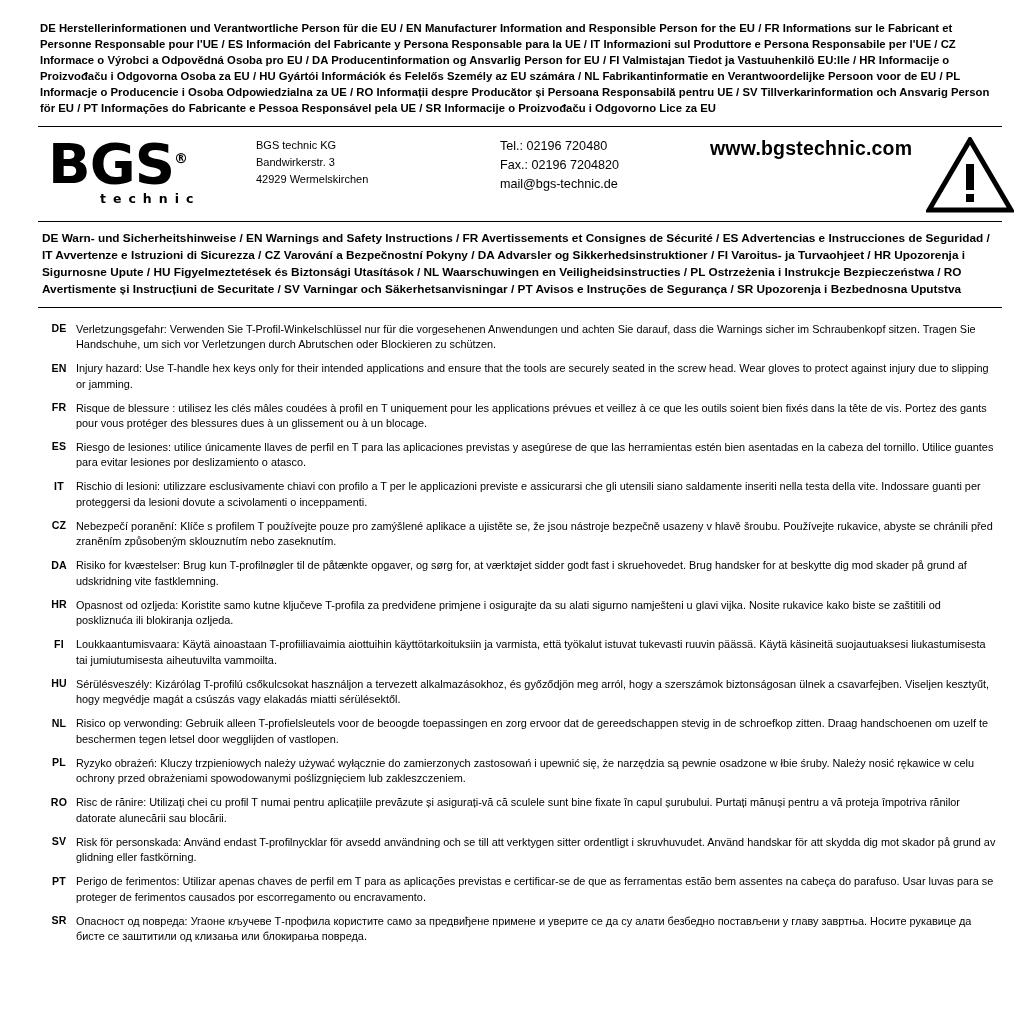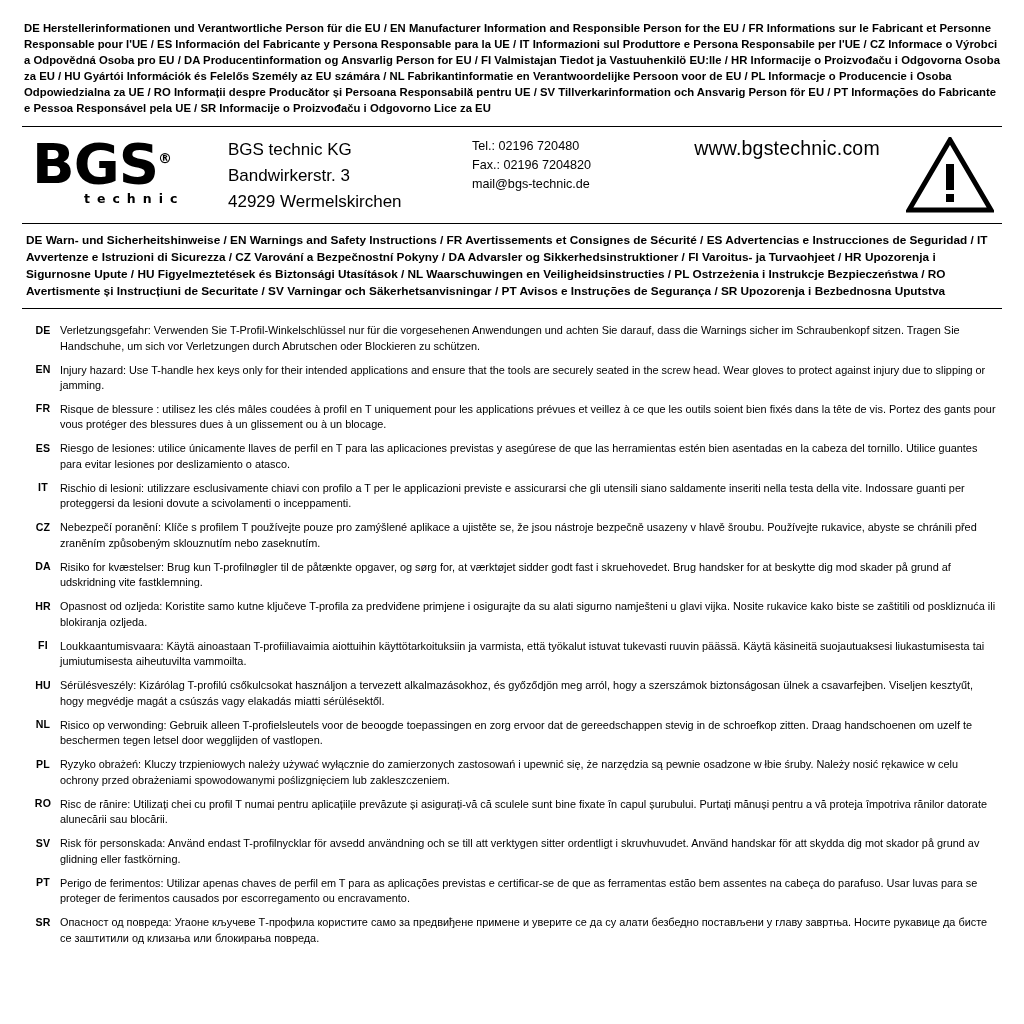"DE Herstellerinformationen und" .page { padding: 20px 22px 0 22px -> 20px 22px 0 38px }
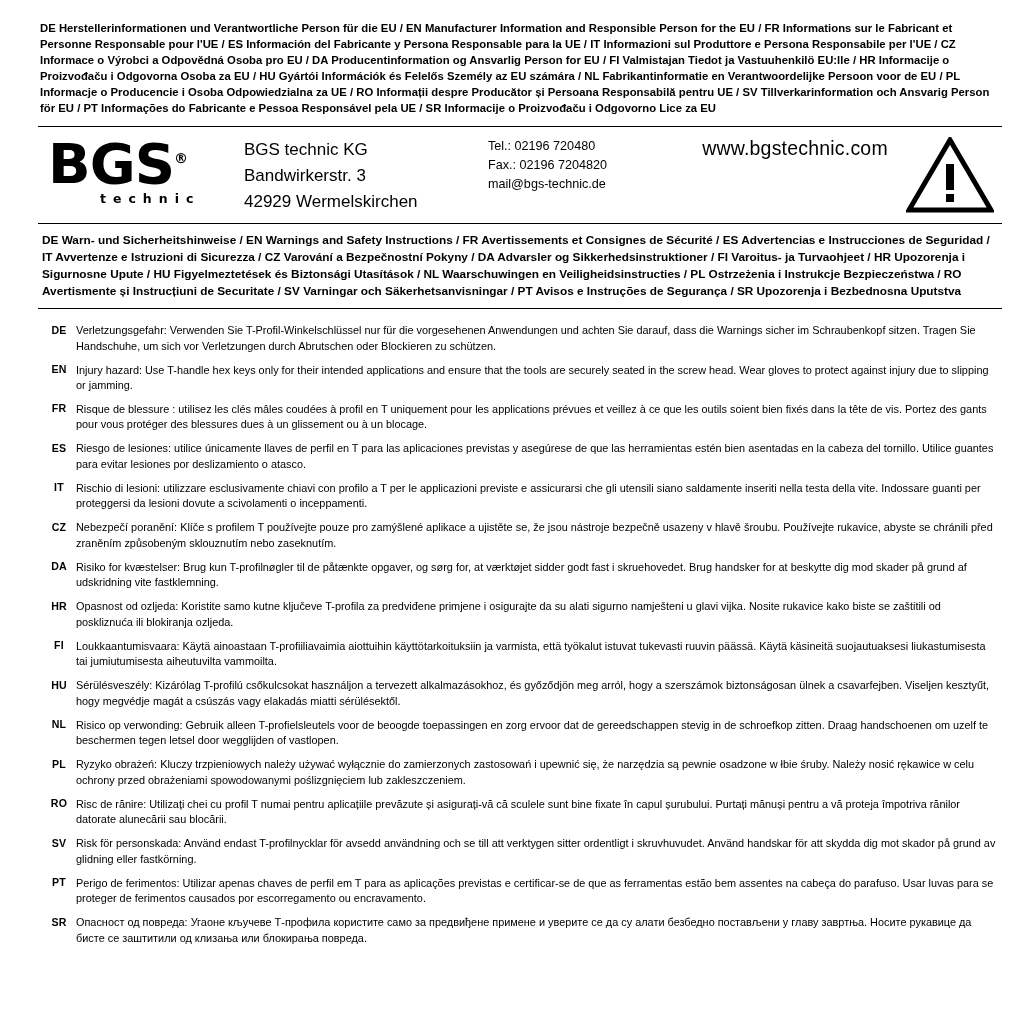"BGS technic KG" .addr-cell { font-size: 17px -> 11px; margin-left: none -> 12px }
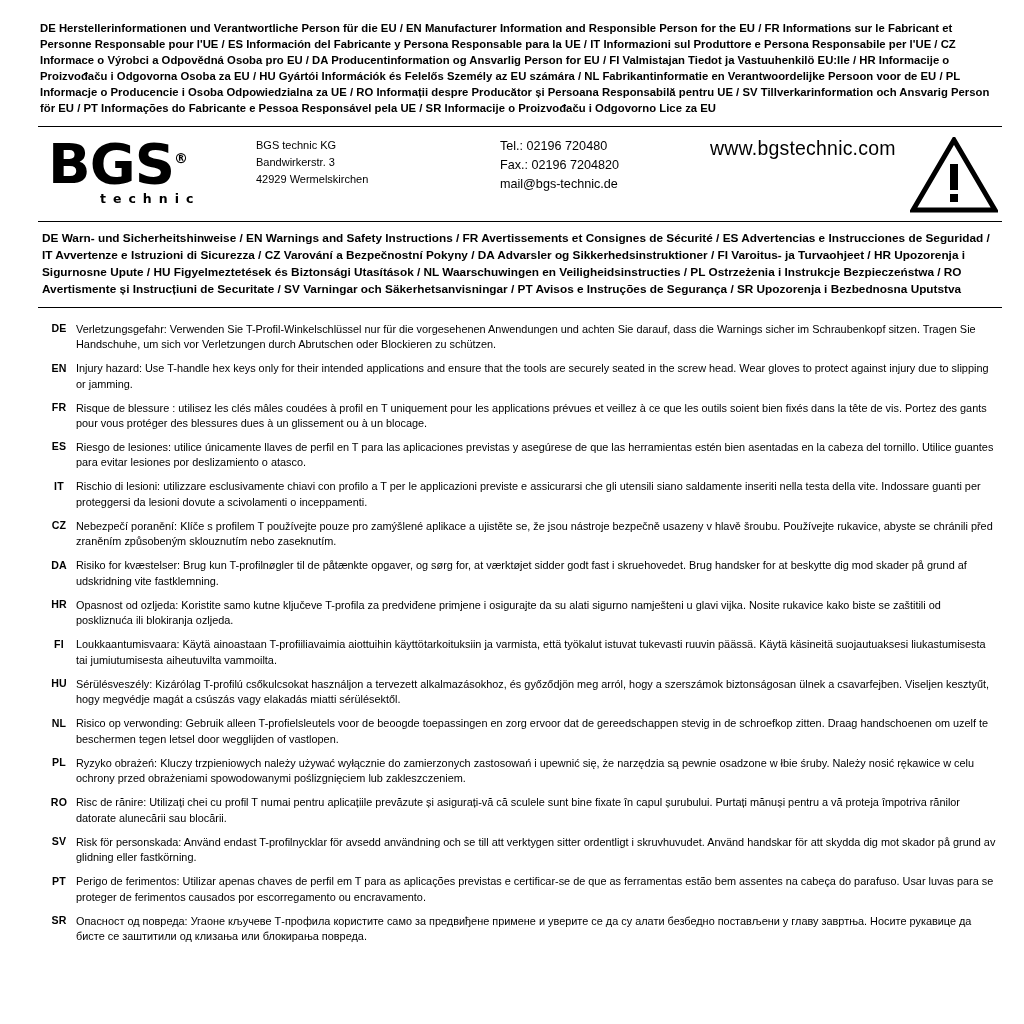"www.bgstechnic.com" .web-cell { font-weight: normal -> bold }
